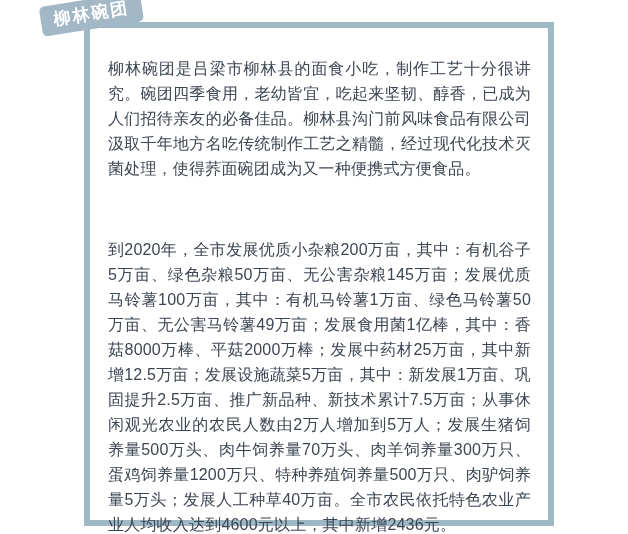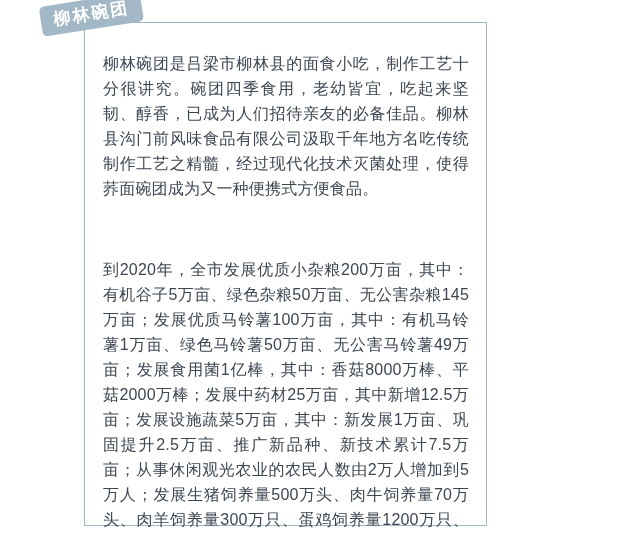"柳林碗团是吕梁市柳林县的面食小吃，制作工艺十分很讲究。碗团四季食用，老幼皆宜，吃" .card { border: 1px solid #701a75 -> 6px solid #701a75; width: 403px -> 470px }
